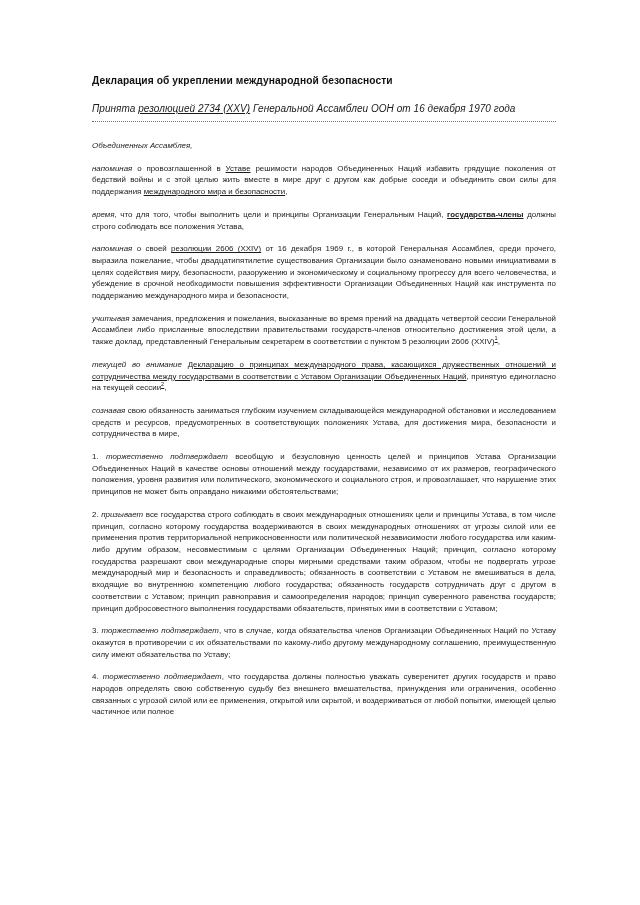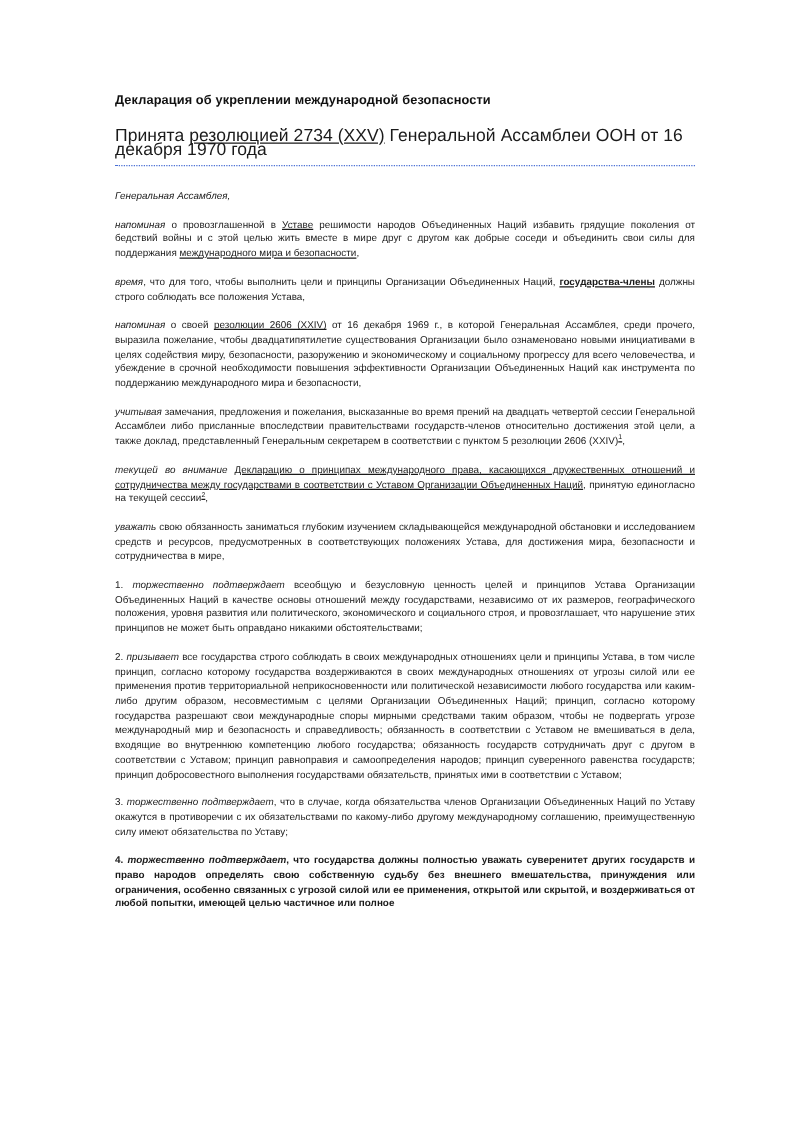"Принята резолюцией 2734 (XXV)" .doc-subtitle { font-size: 14px -> 10px; font-style: none -> italic }
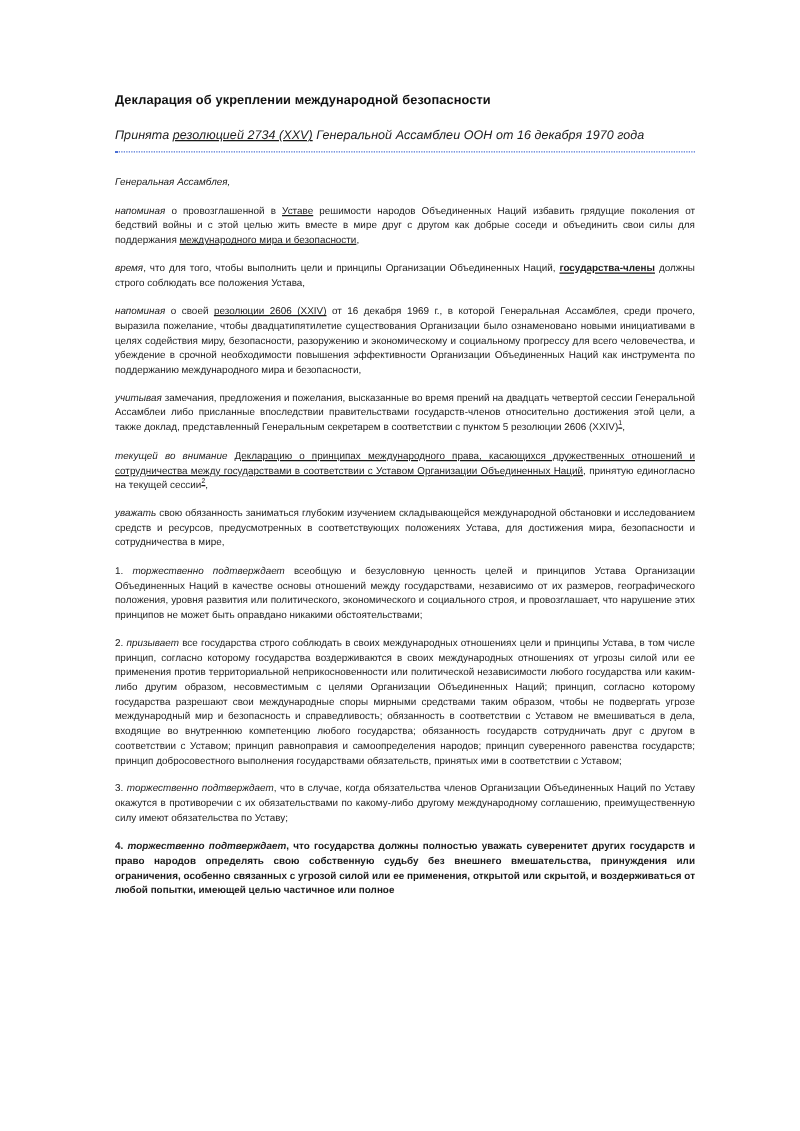"Генеральная Ассамблея," span.lead { text: Генеральная -> Объединенных }
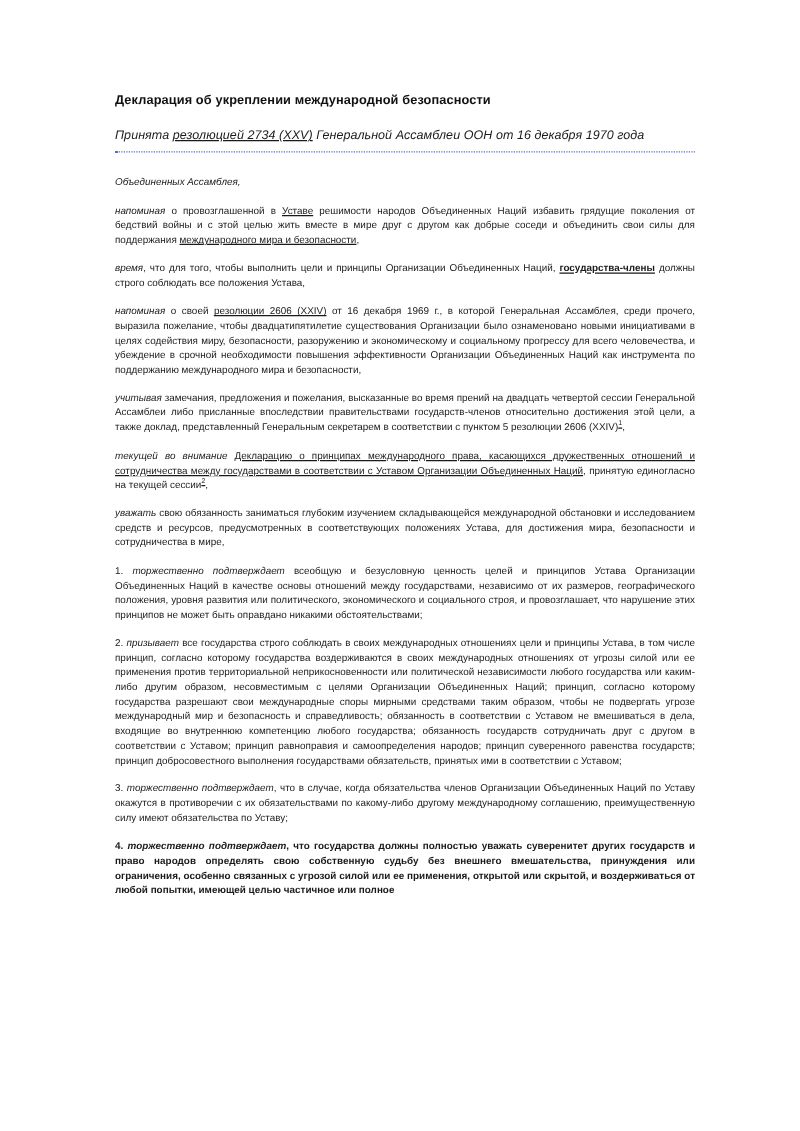", что для того, чтобы" span { text: Объединенных -> Генеральным }
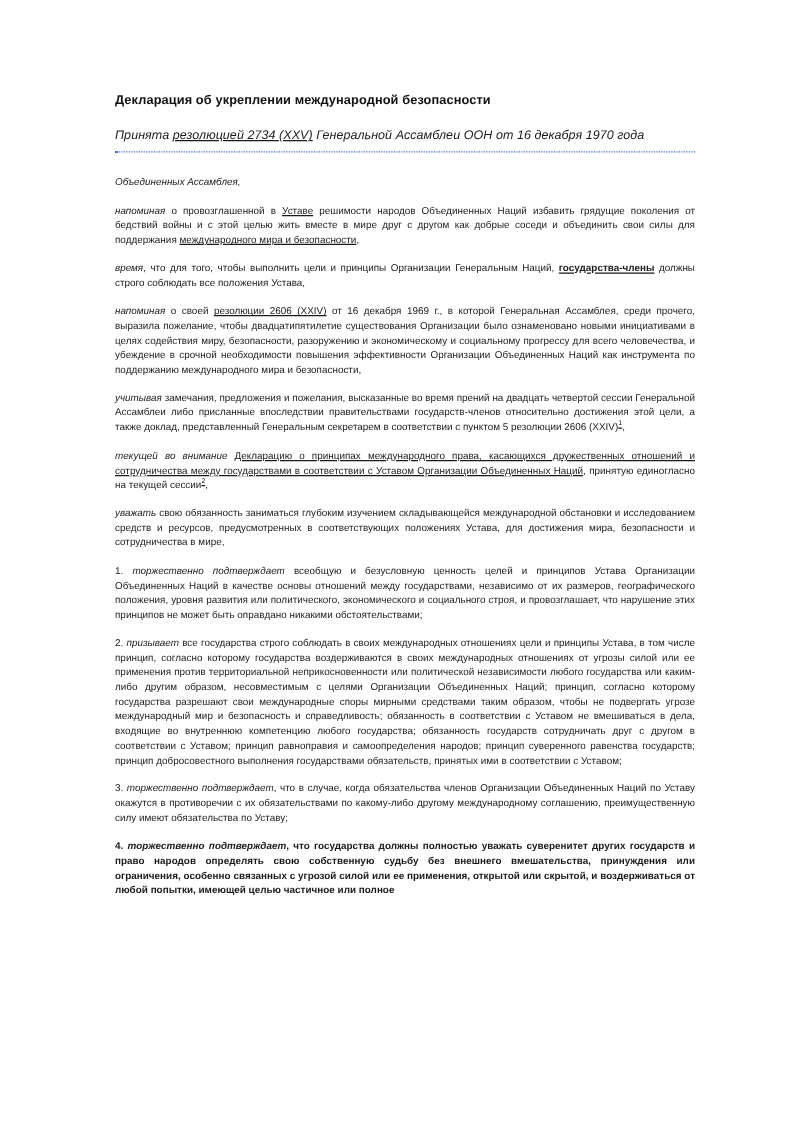"уважать" span.lead { text: уважать -> сознавая }
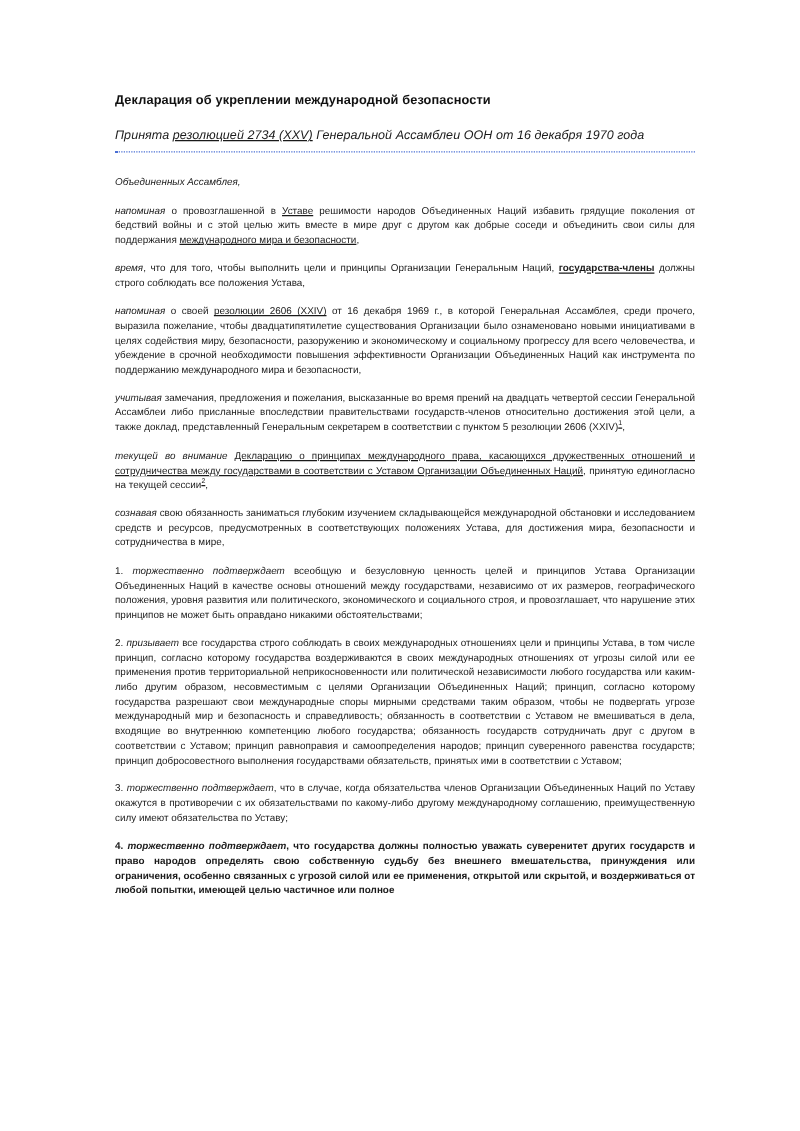"4. торжественно подтверждает, что" p.para:last-child { font-weight: bold -> none }
